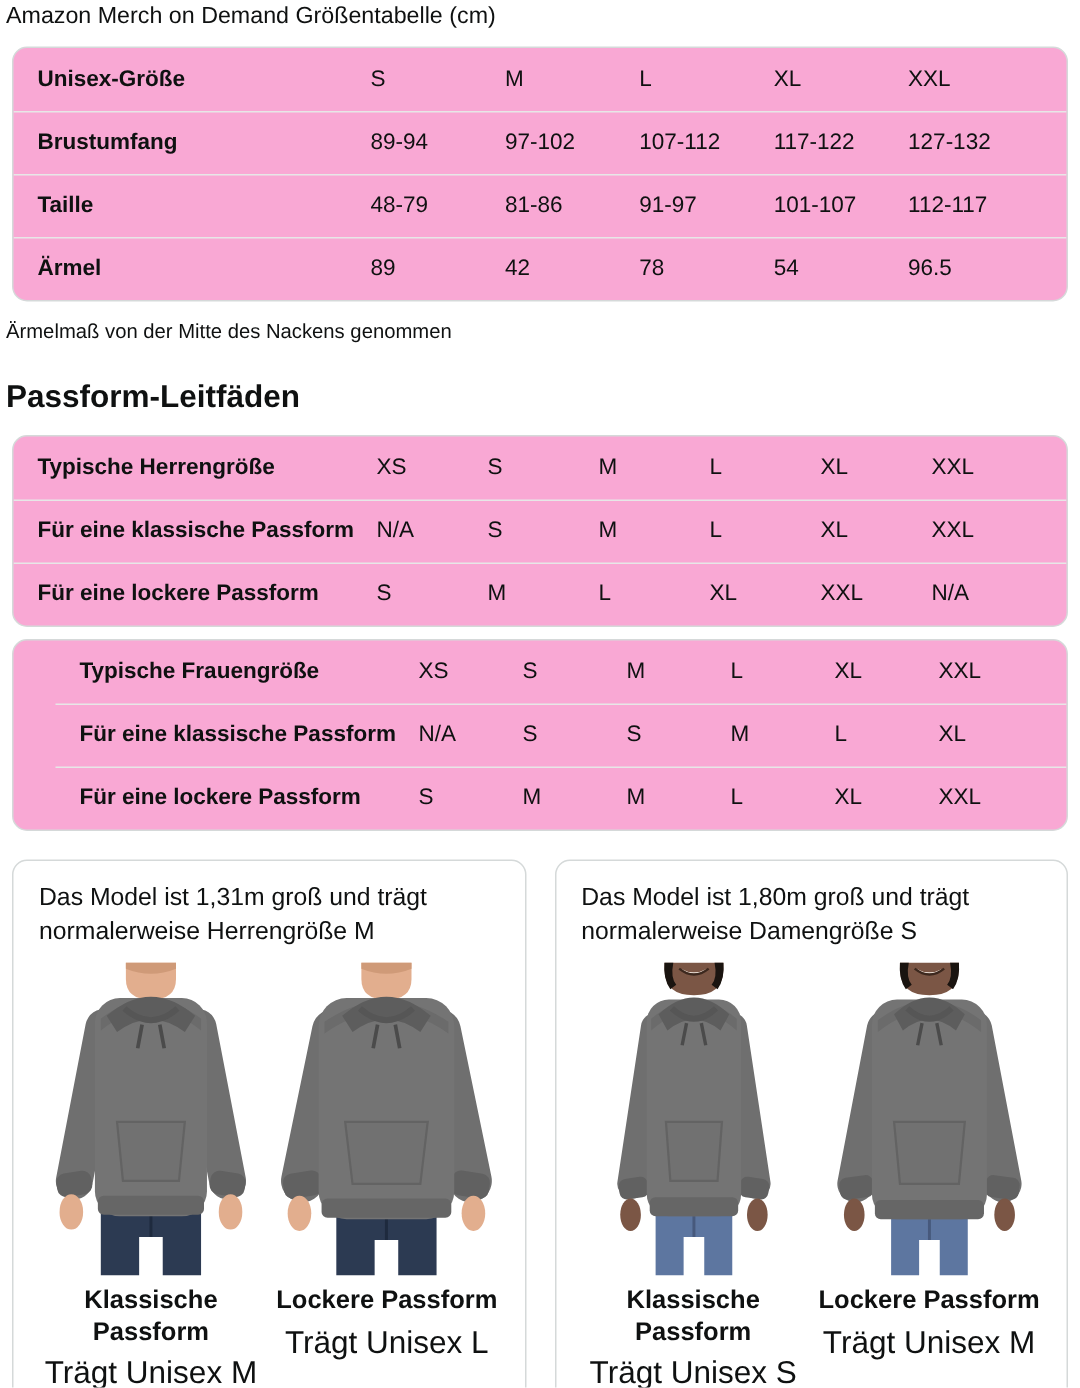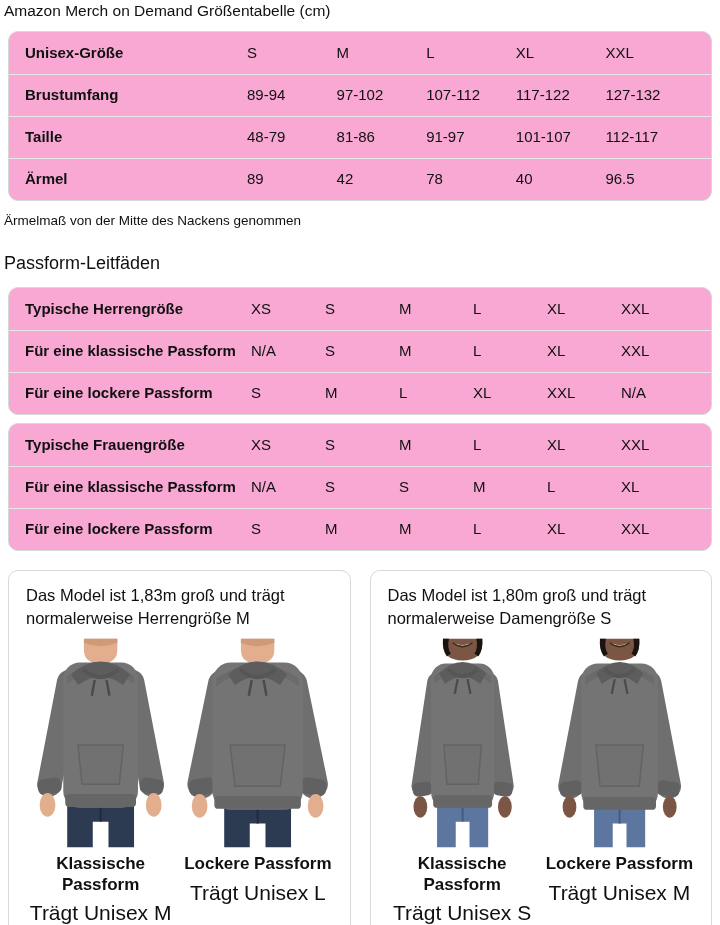"40" div.cell { text: 40 -> 54 }
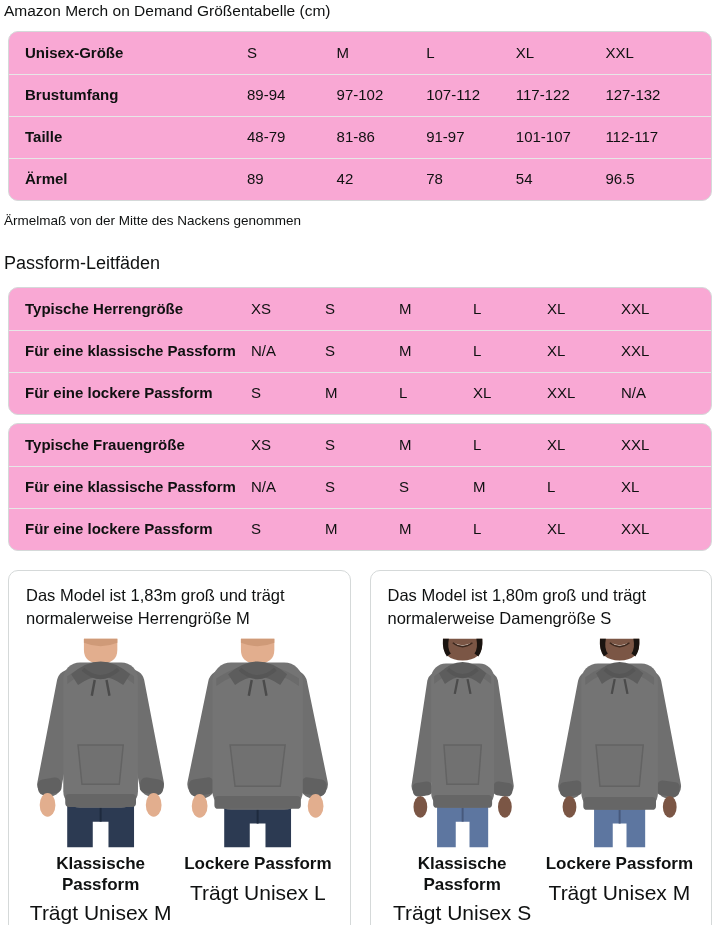"Passform-Leitfäden" .section-heading { font-size: 18px -> 21px; font-weight: 400 -> 700 }
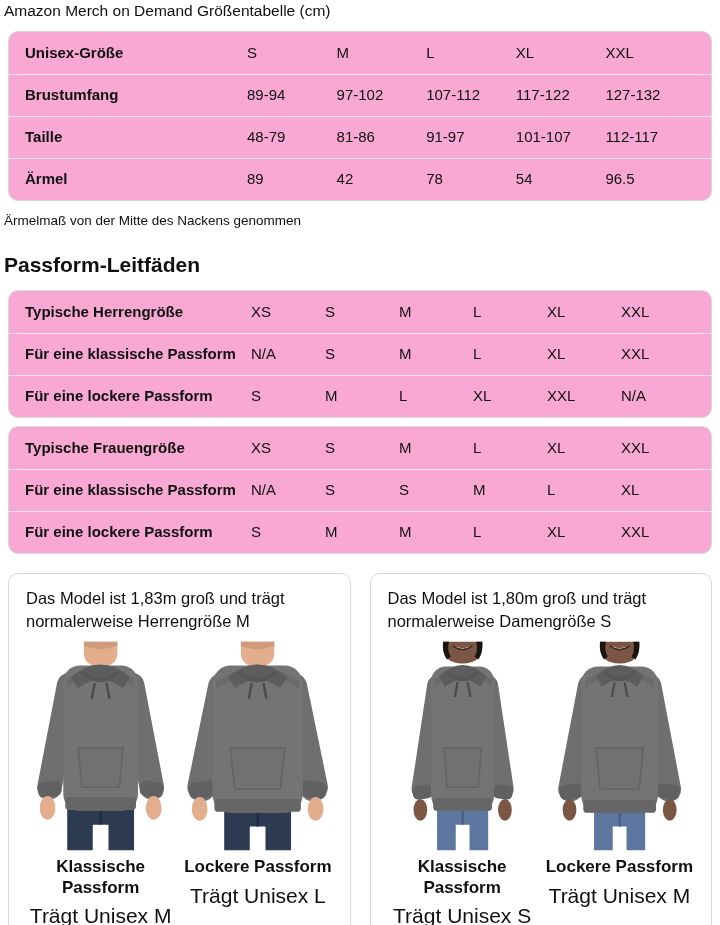"Typische Frauengröße" .tbl.fit.last { padding-left: none -> 28px }
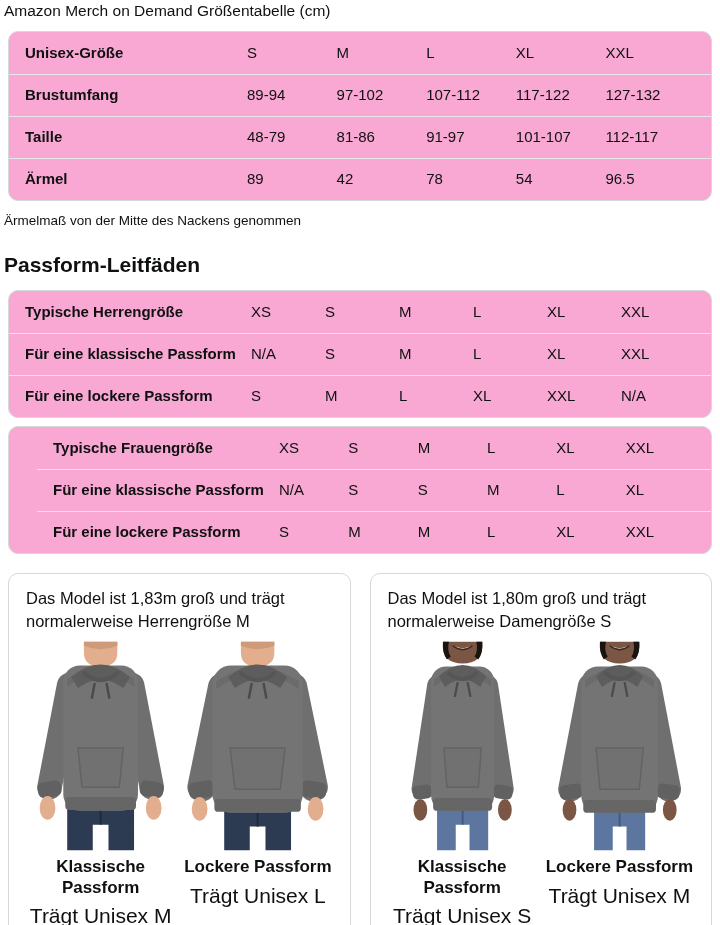"Das Model ist 1,83m groß" p.card-desc { text: 1,83m -> 1,31m }
